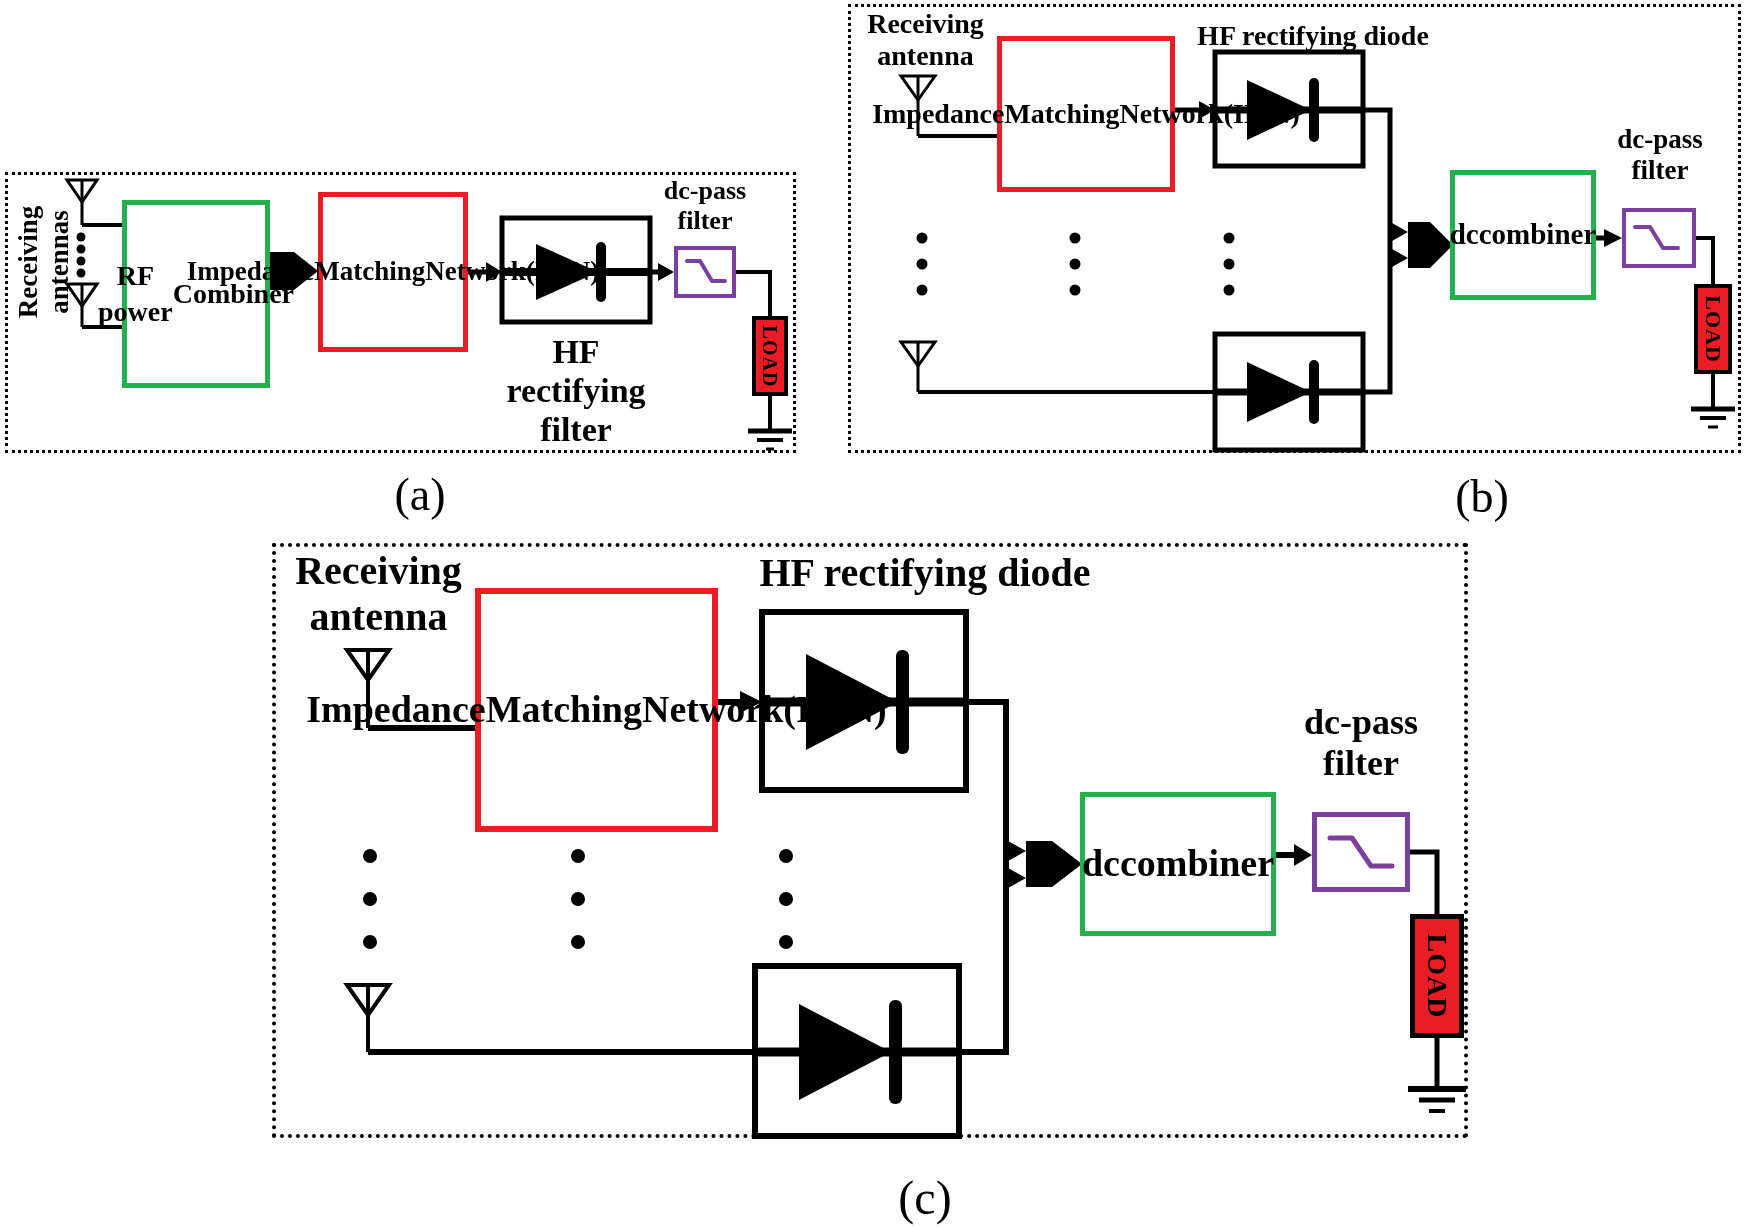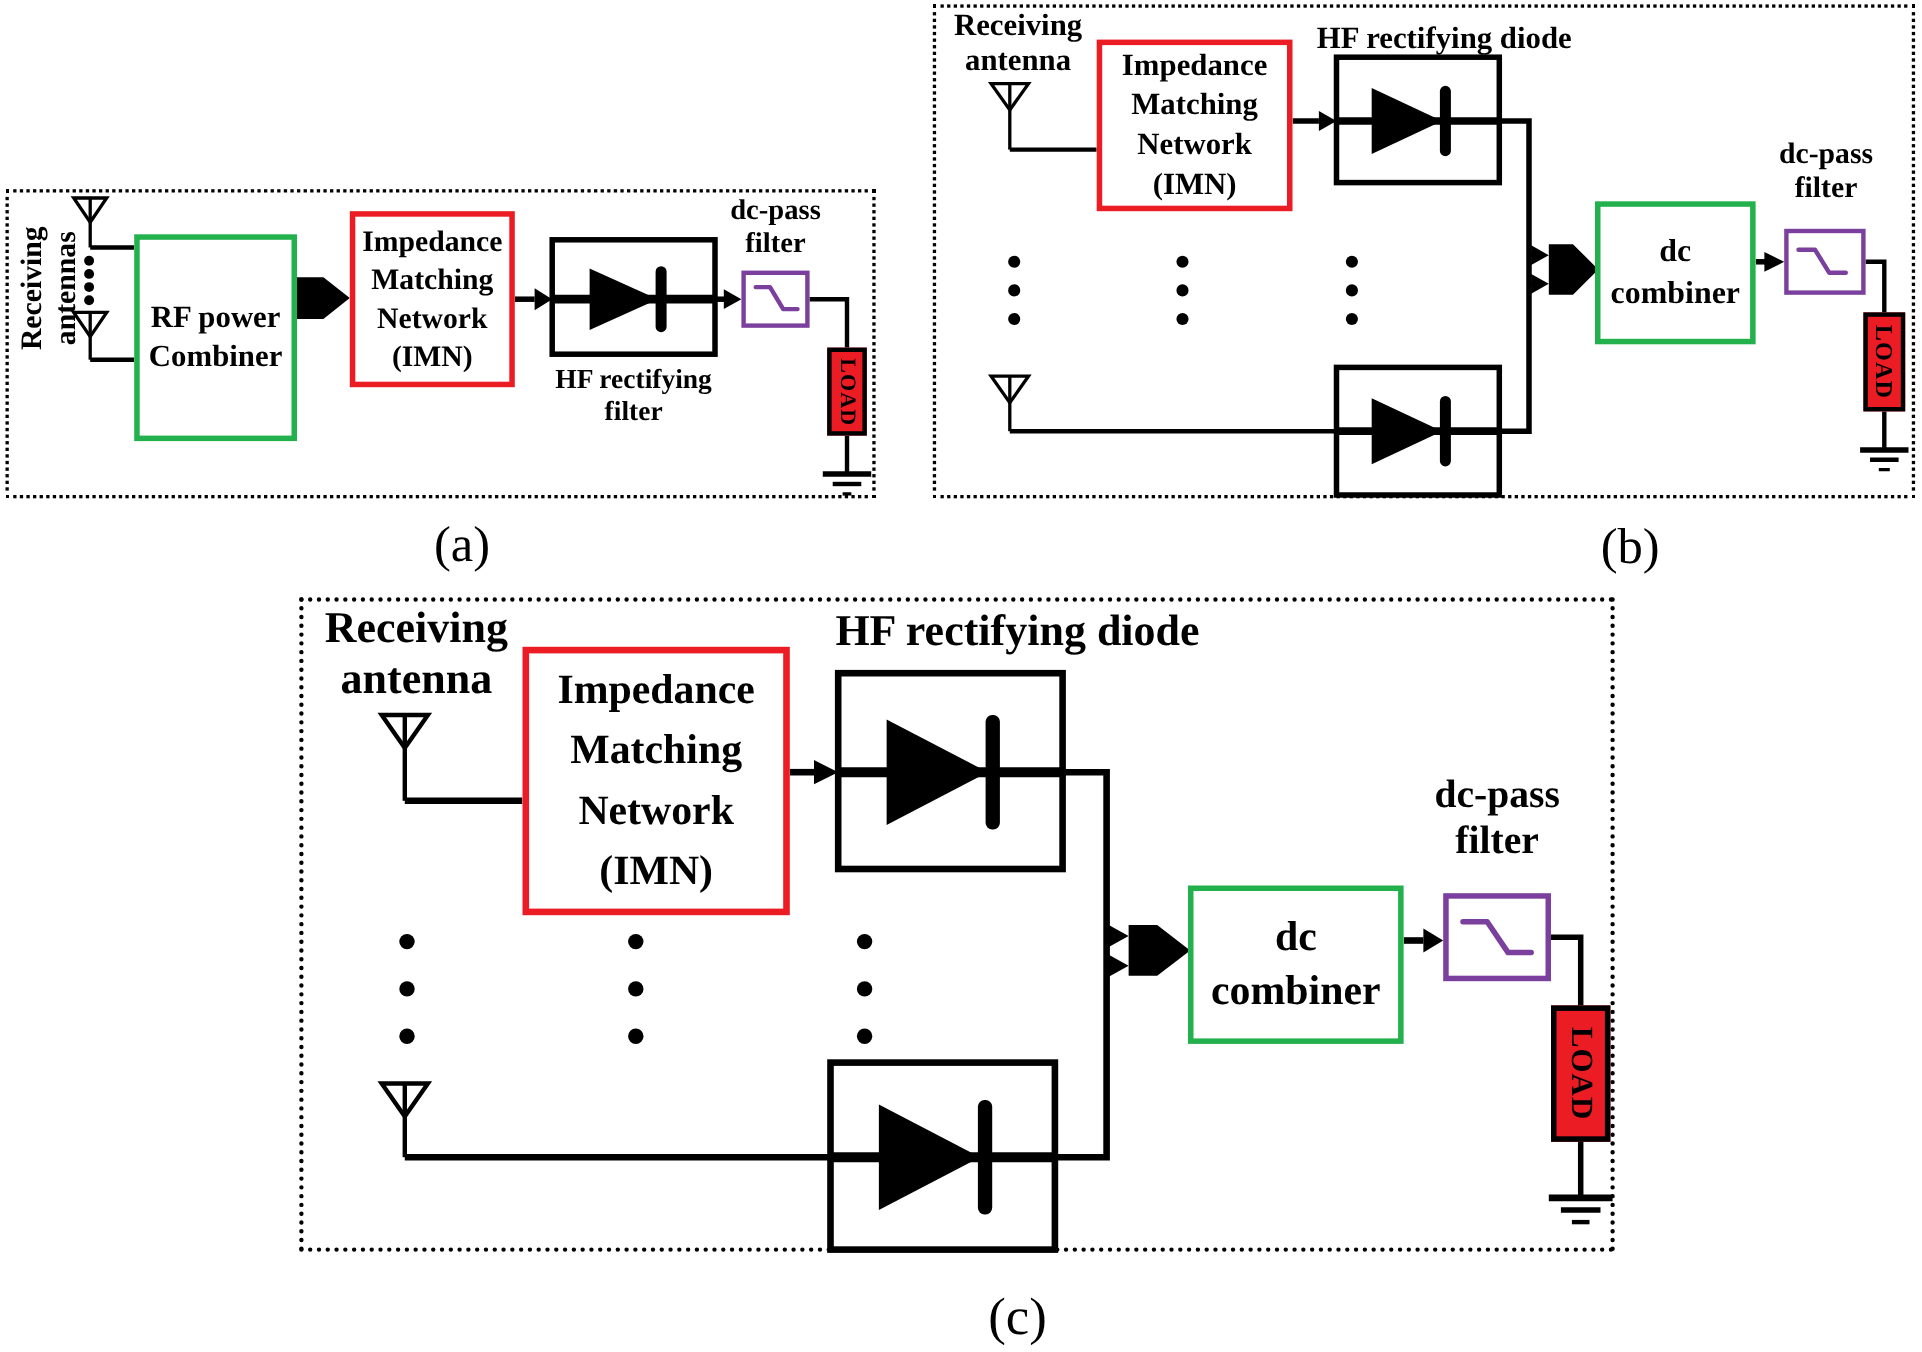"Impedance" .blockbox { flex-direction: column -> row }
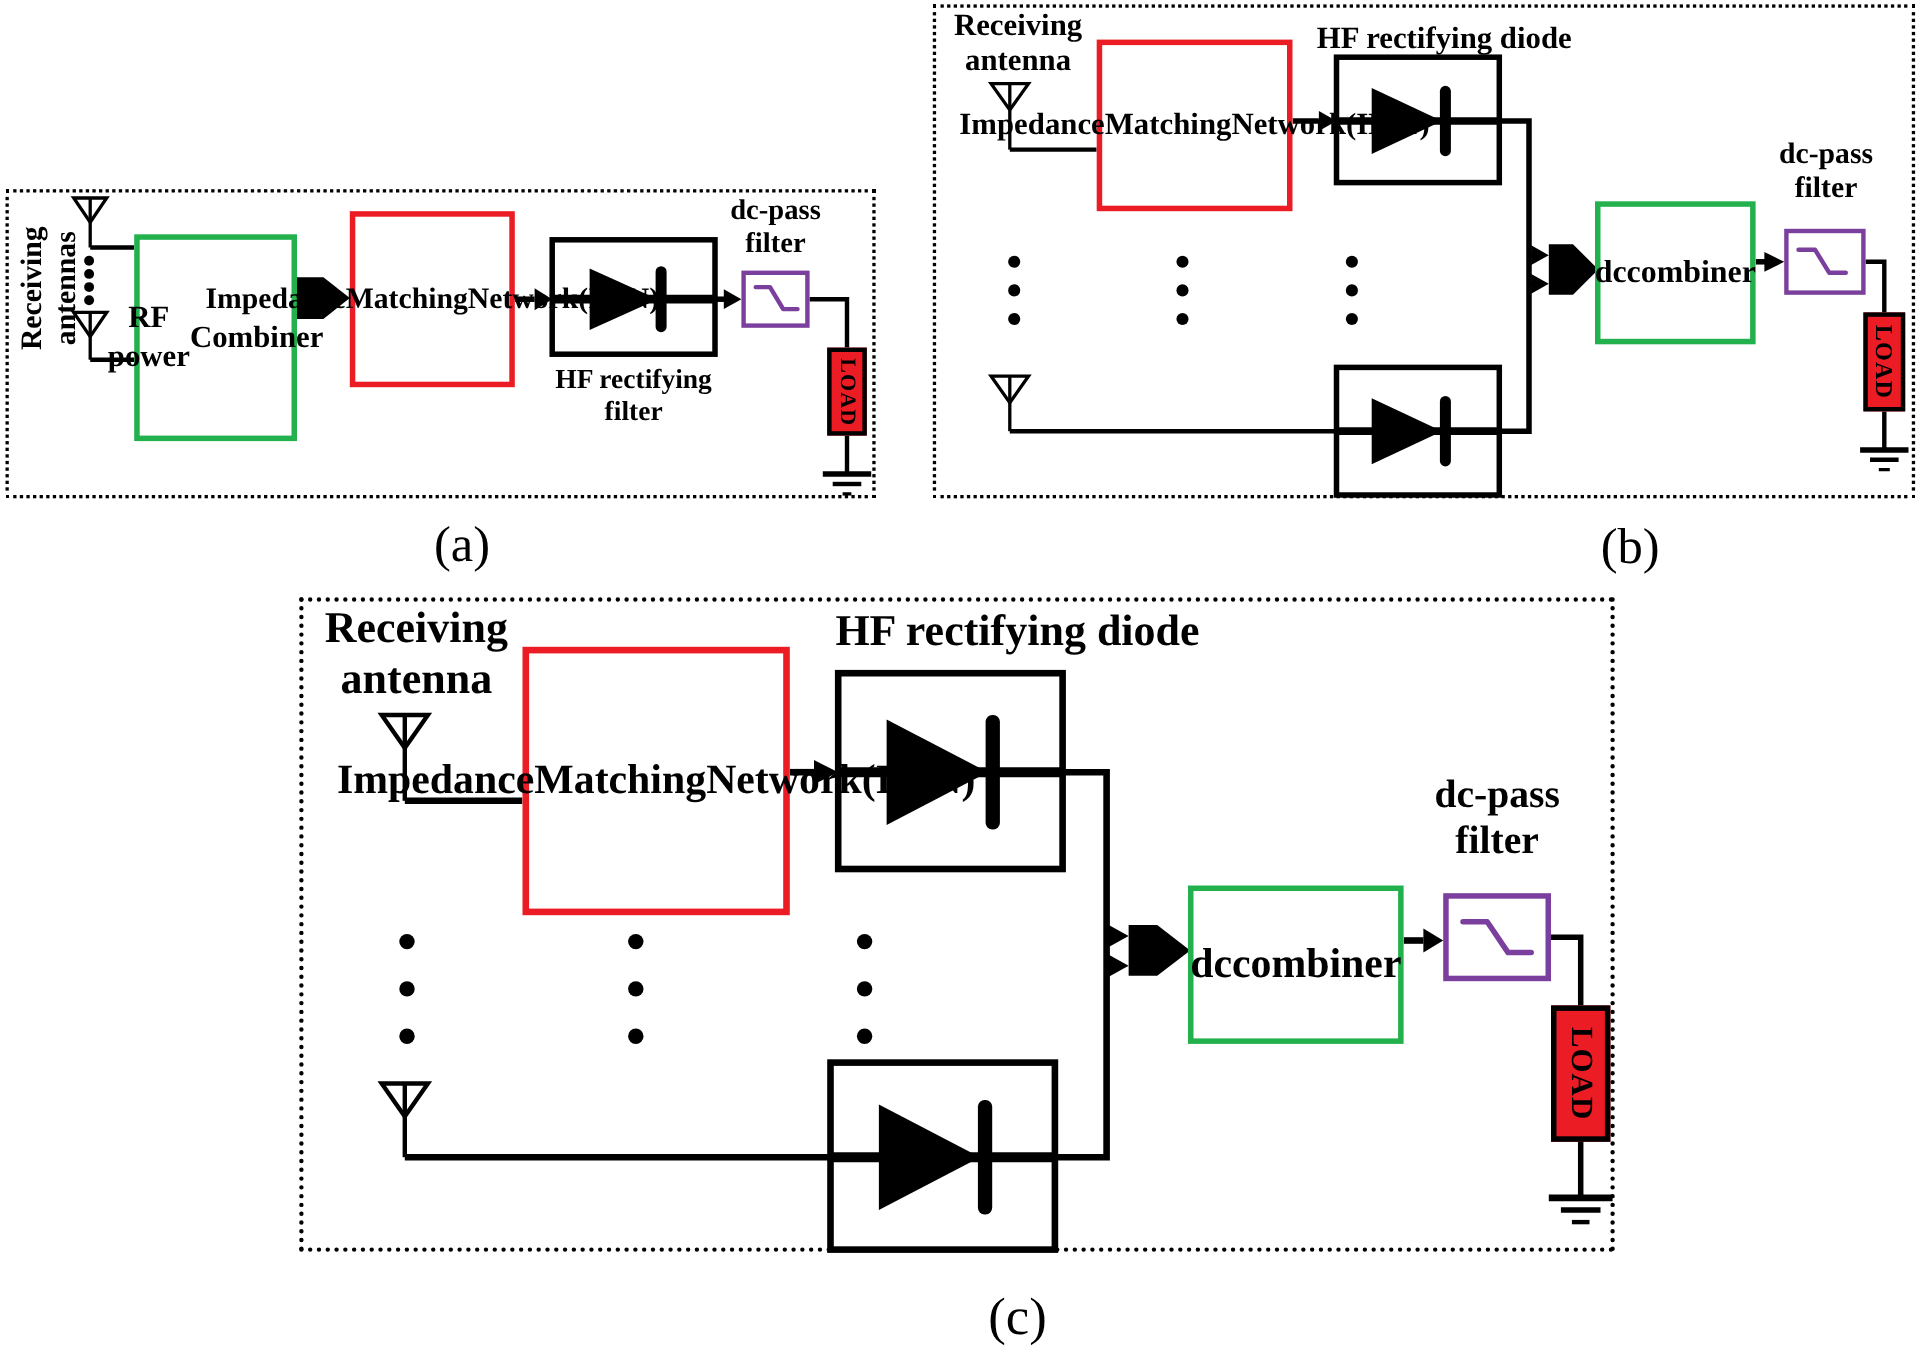"dc" .box-green { margin-top: 13px -> none }
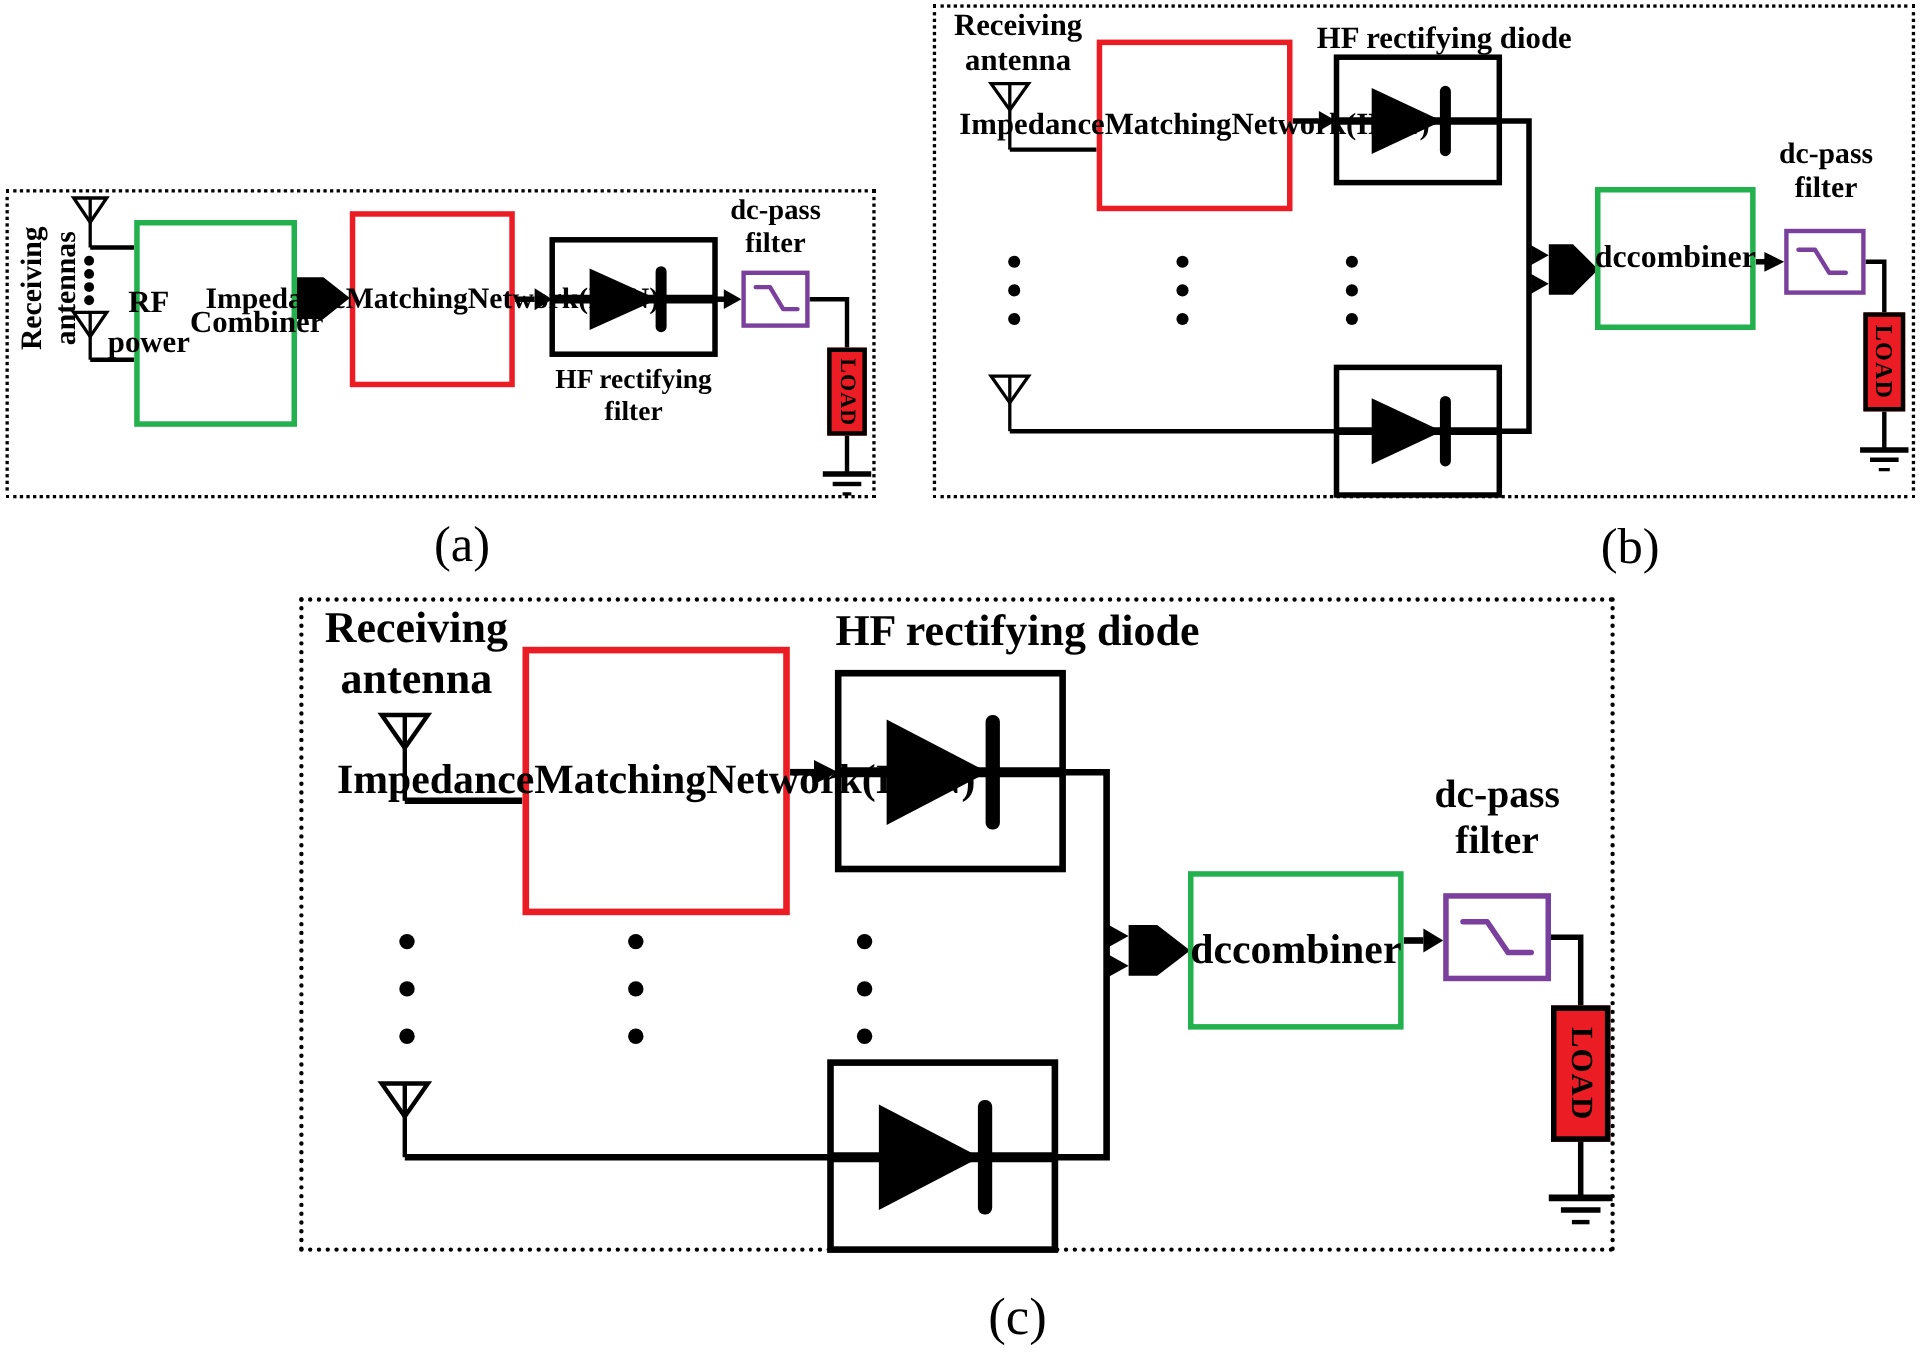"HF rectifying" div.lbl { font-size: 25px -> 34px }
